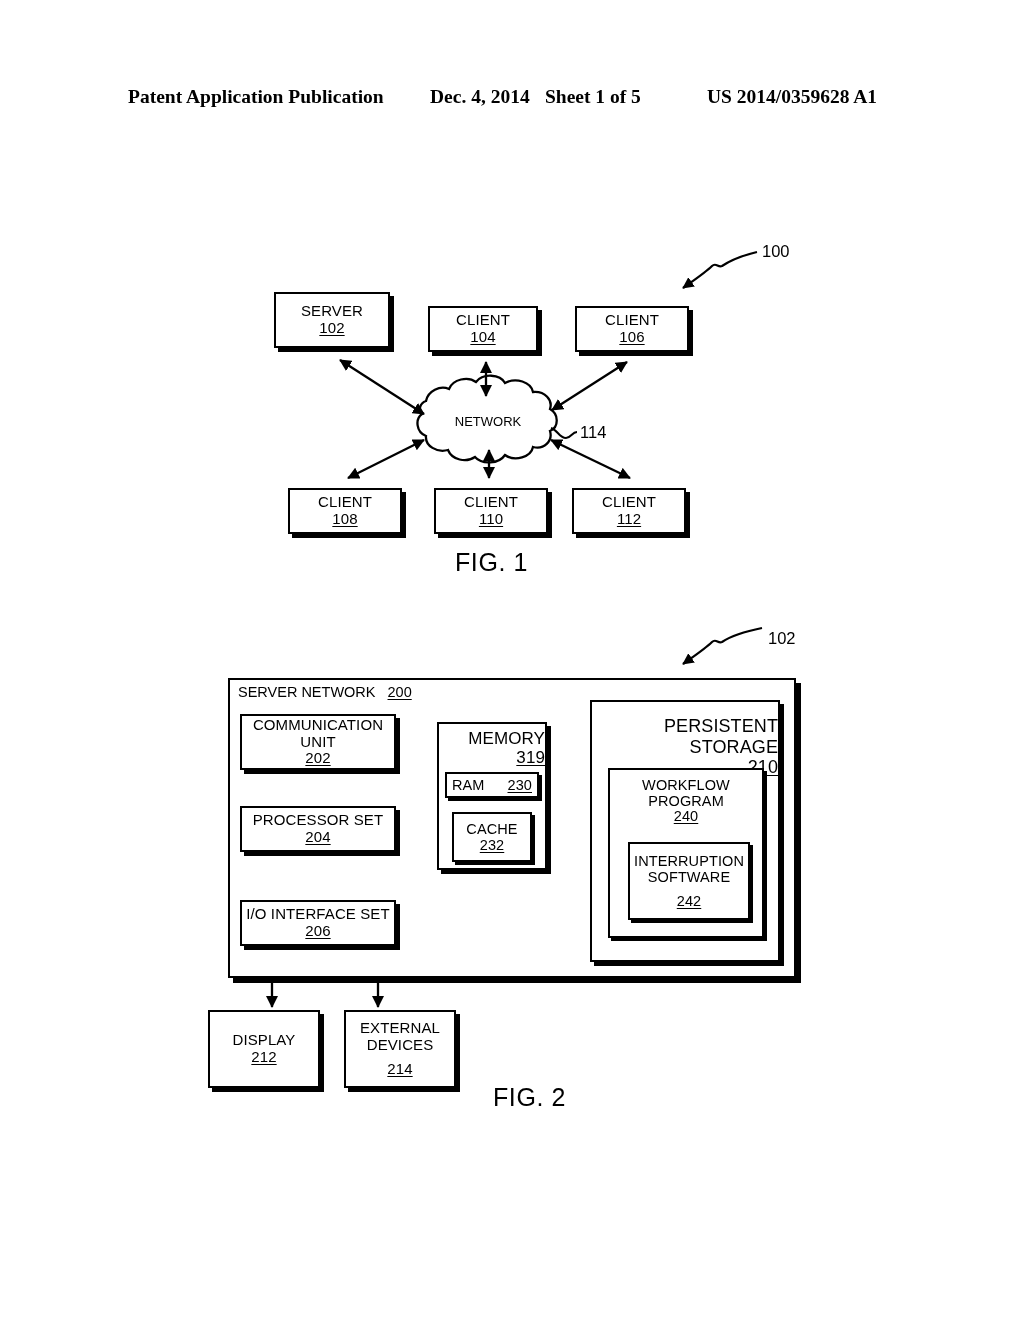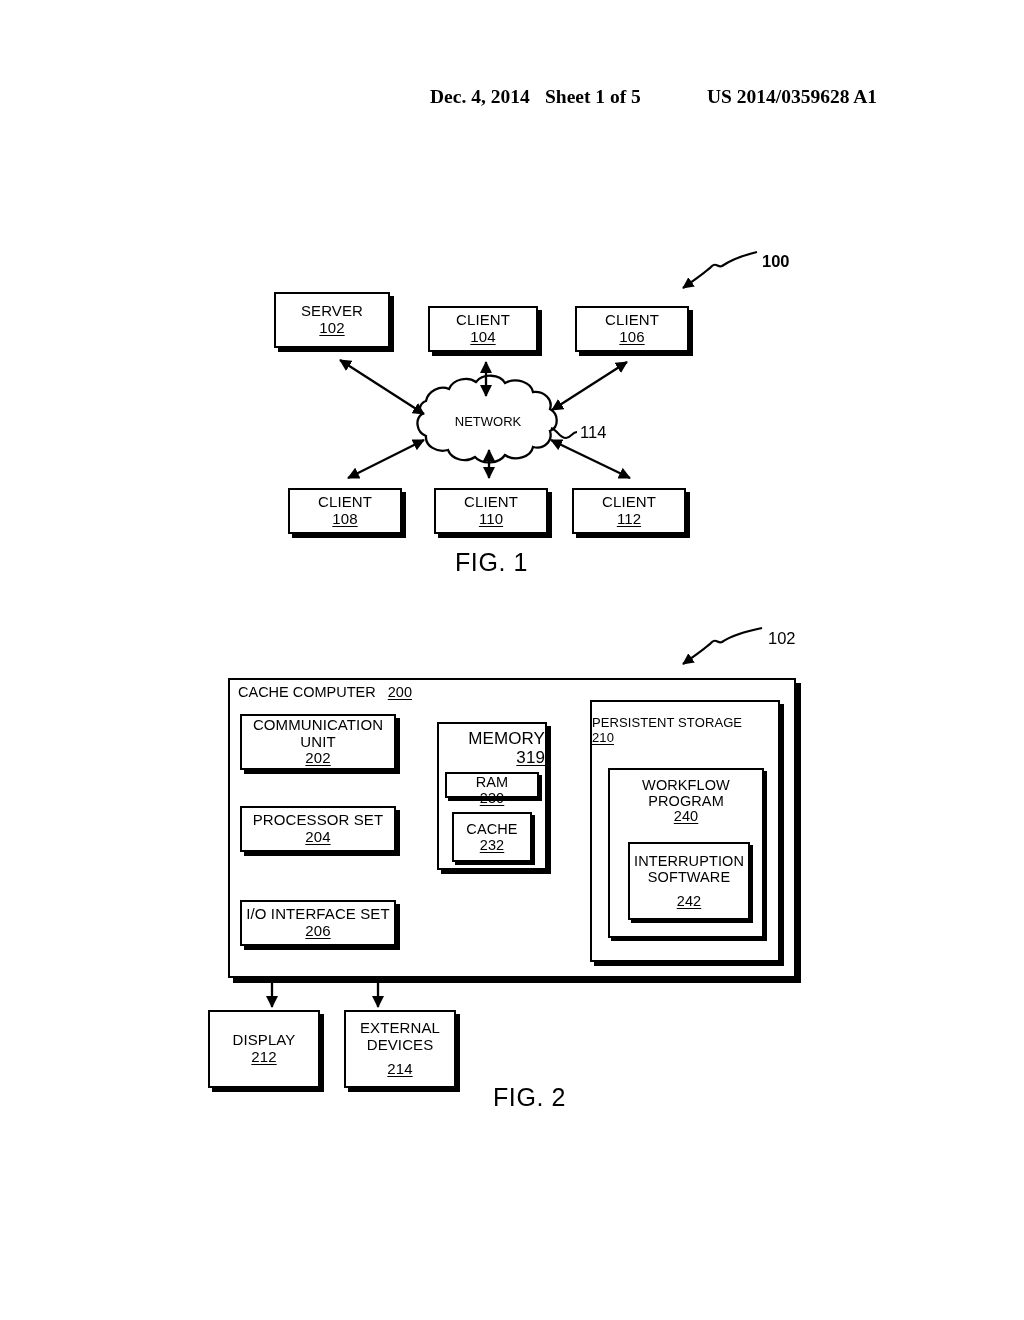"Patent Application Publication" span.hdr-title { html: none -> <span>Patent Application Publication</span> }
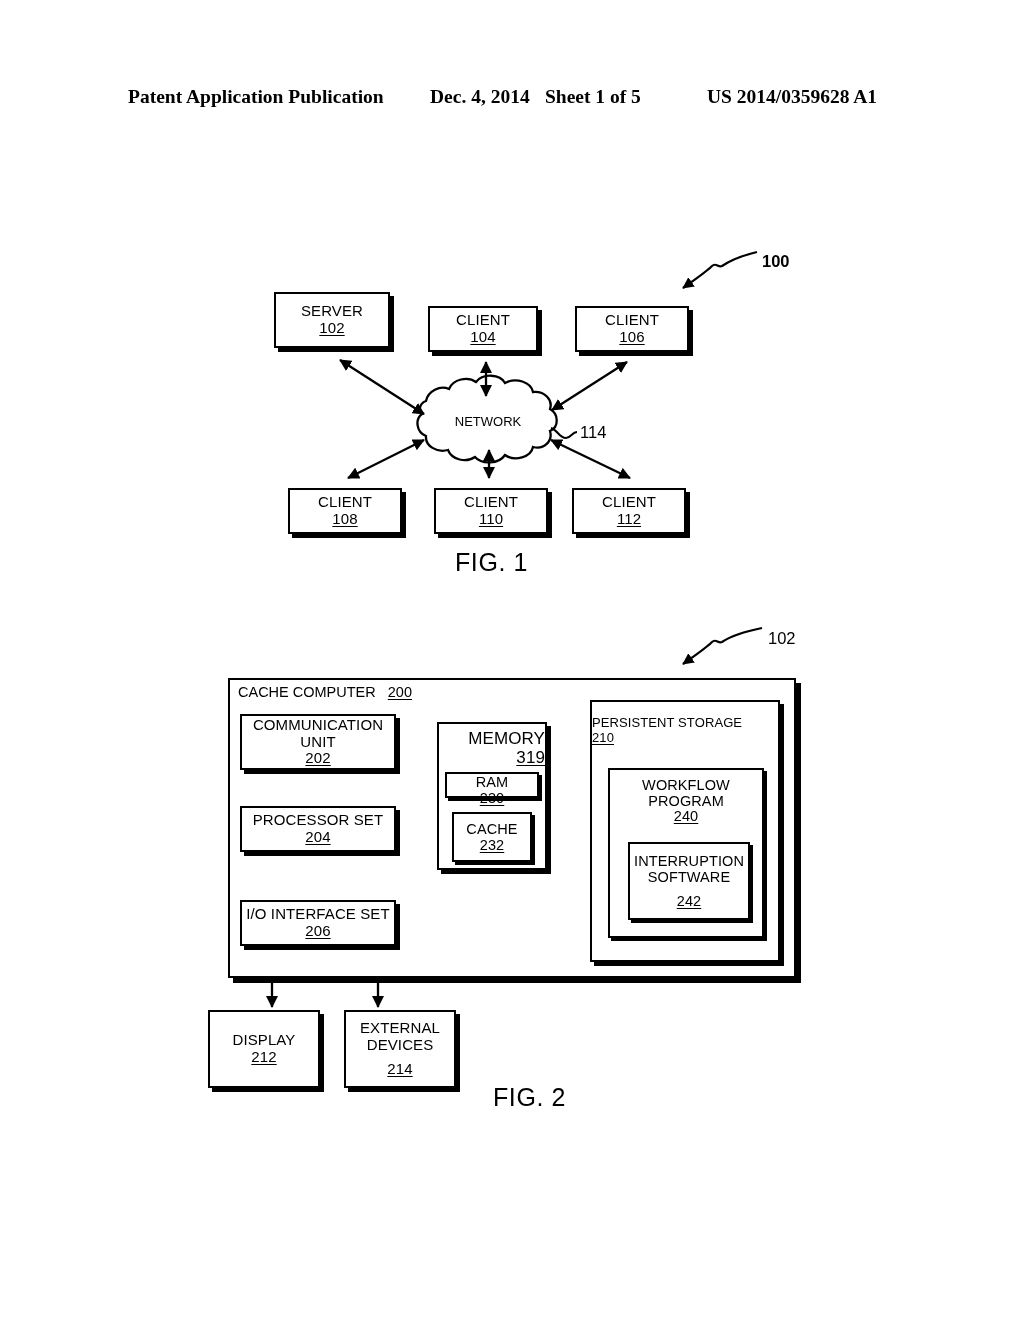"100" #ref-100 { font-weight: bold -> none; top: 252px -> 242px }
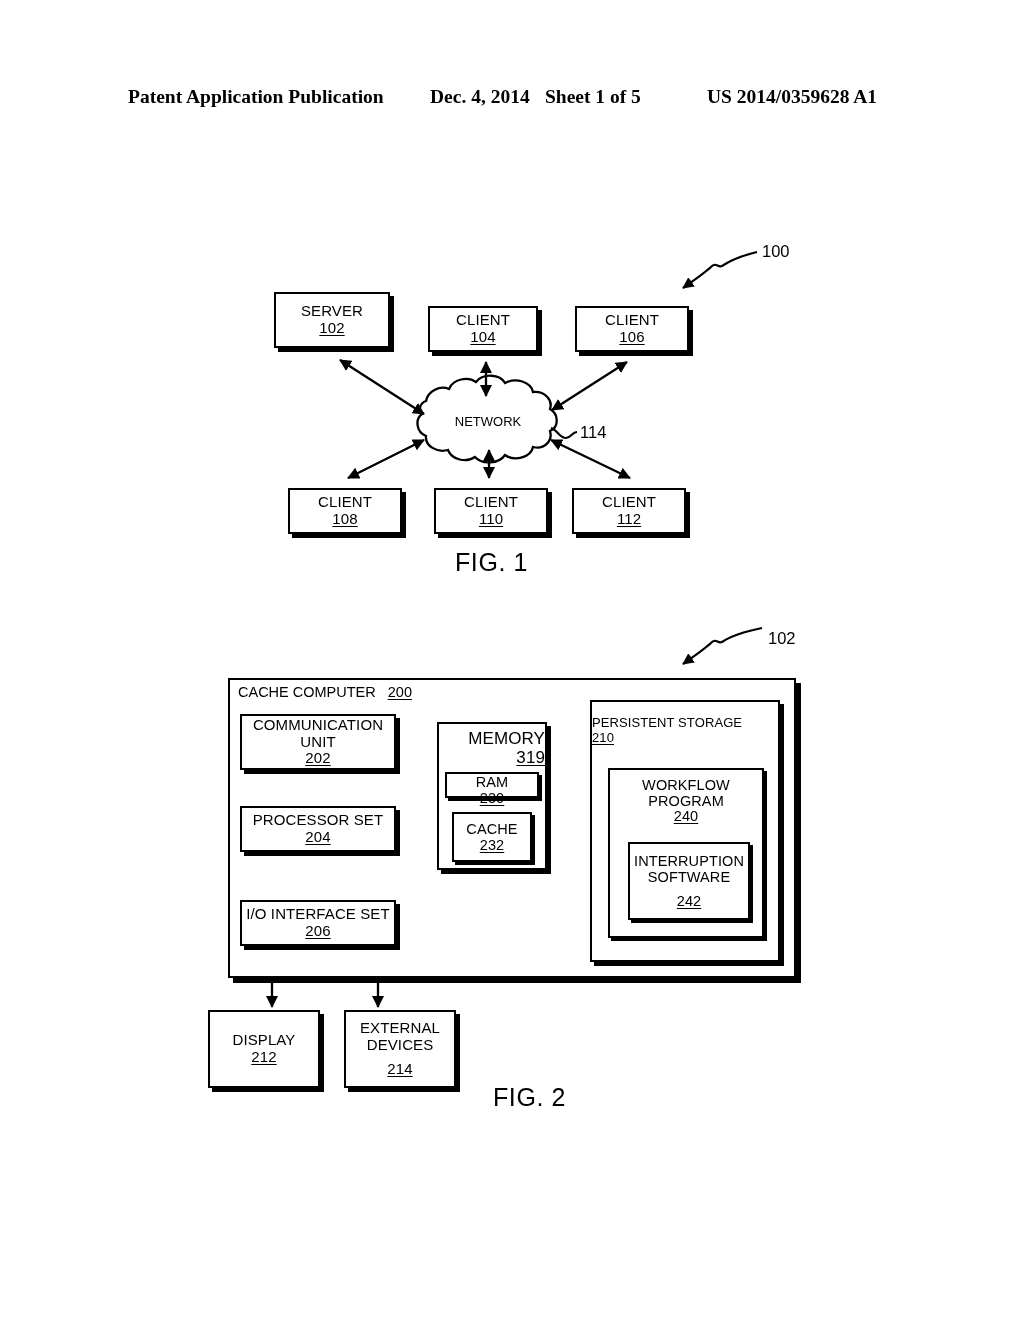"CACHE COMPUTER" span { text: CACHE COMPUTER -> SERVER NETWORK }
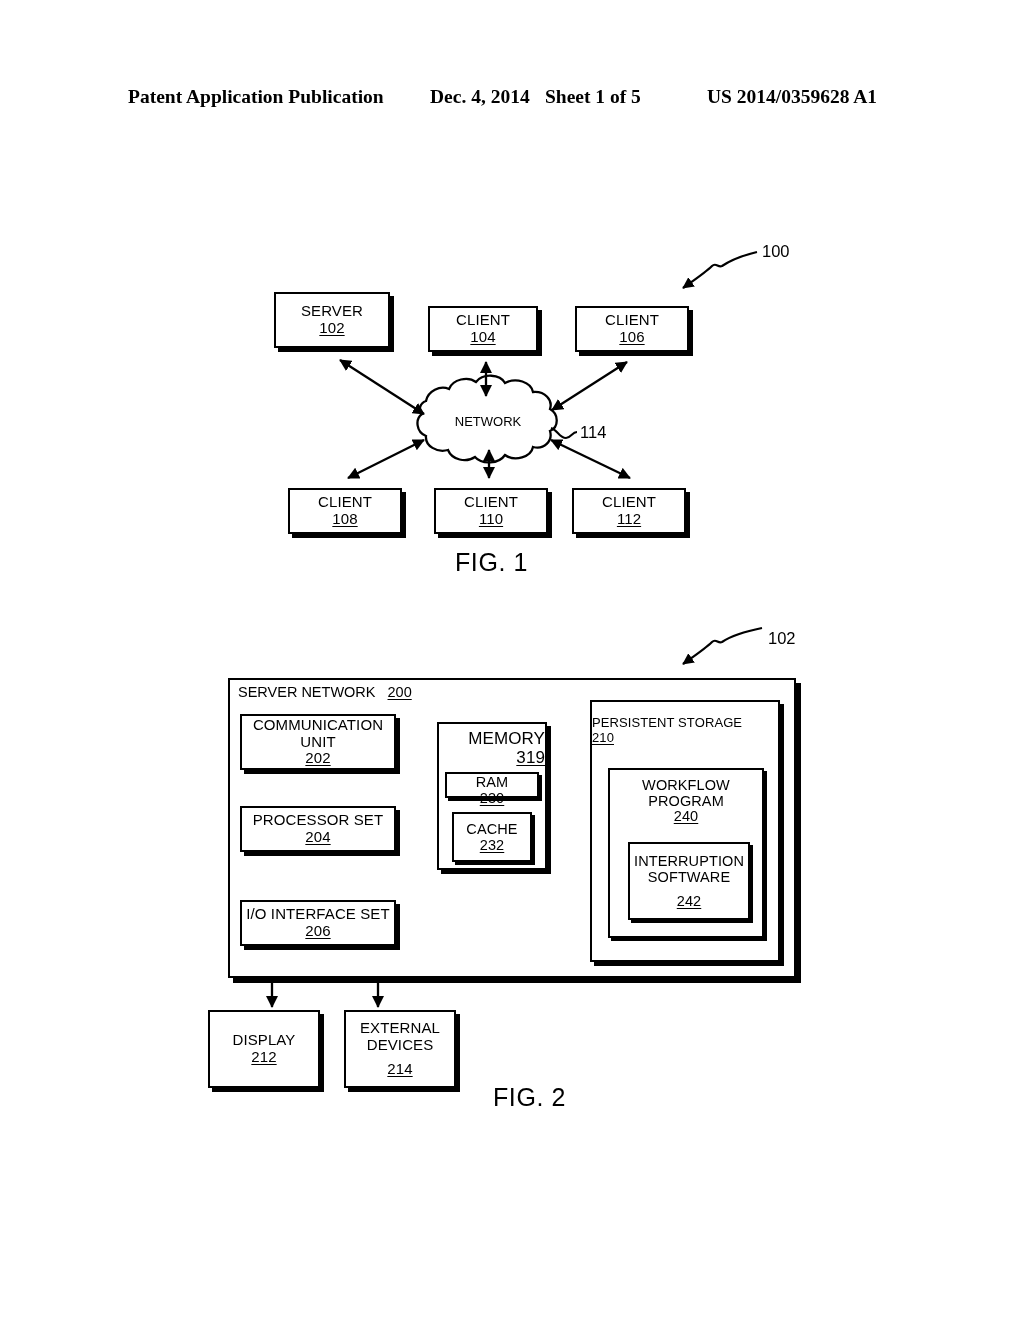"PERSISTENT STORAGE" #b-persist-210 .hd { font-size: 13px -> 18px; text-align: left -> right }
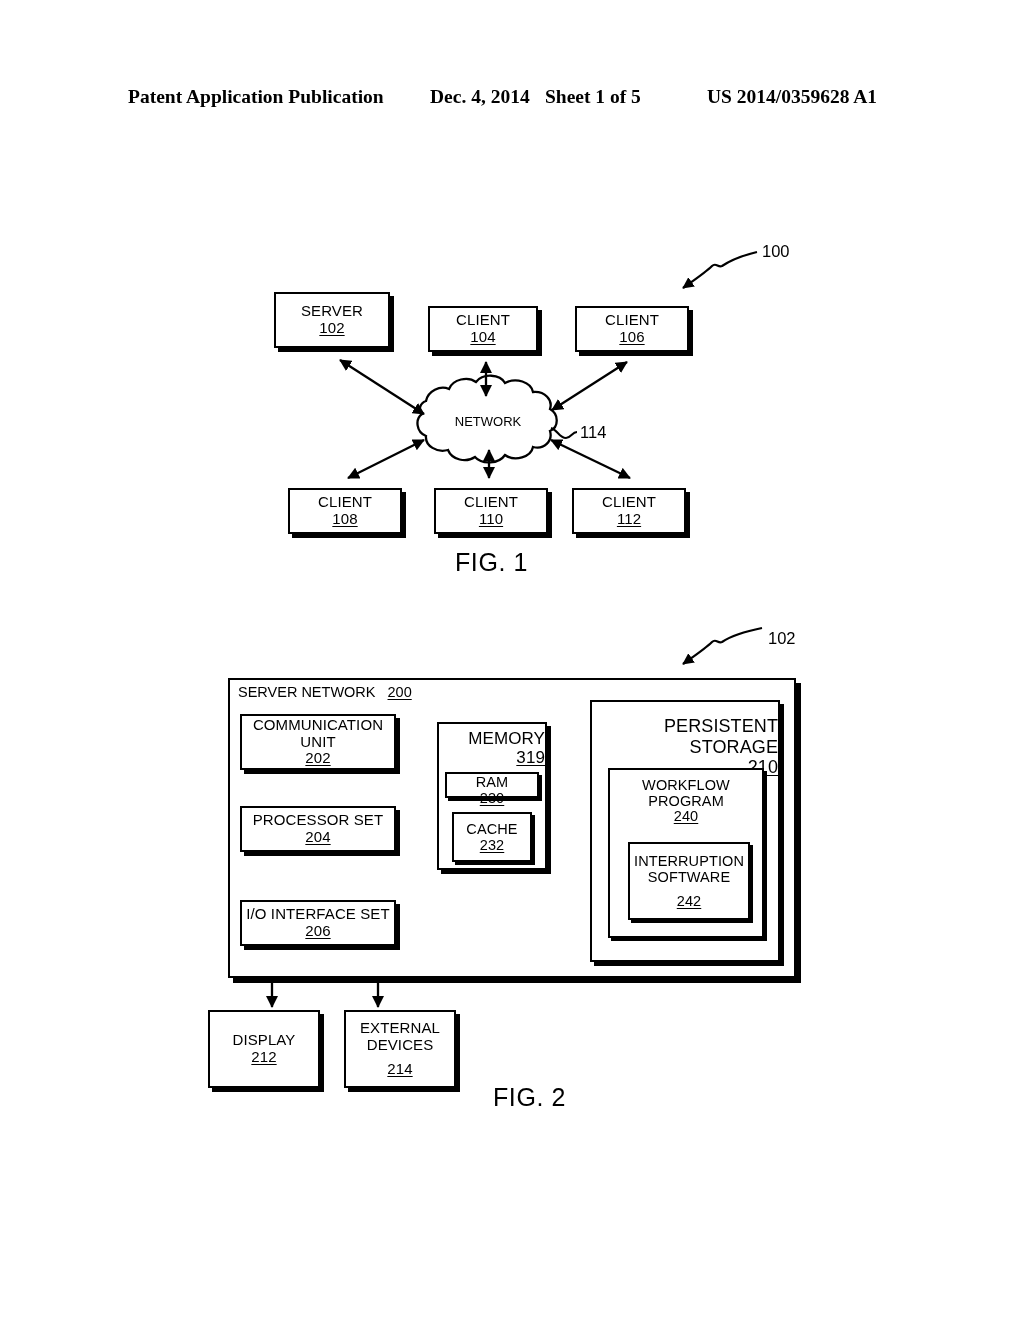"RAM" #b-ram-230 { flex-direction: column -> row }
